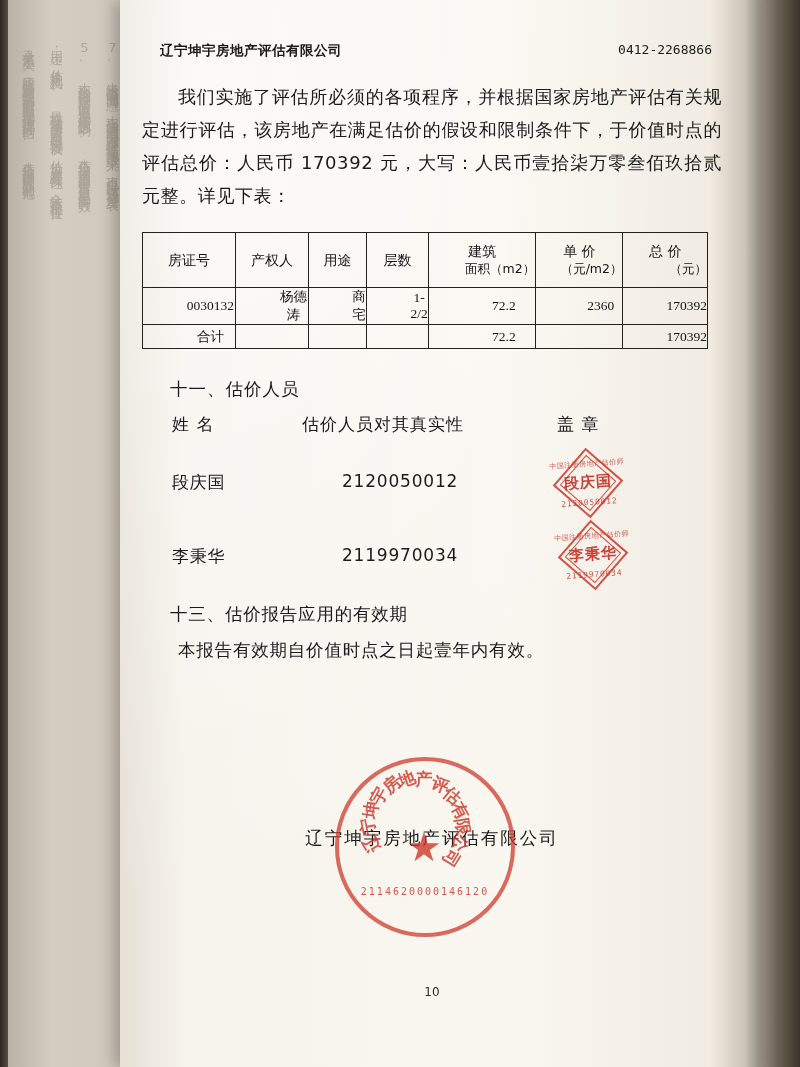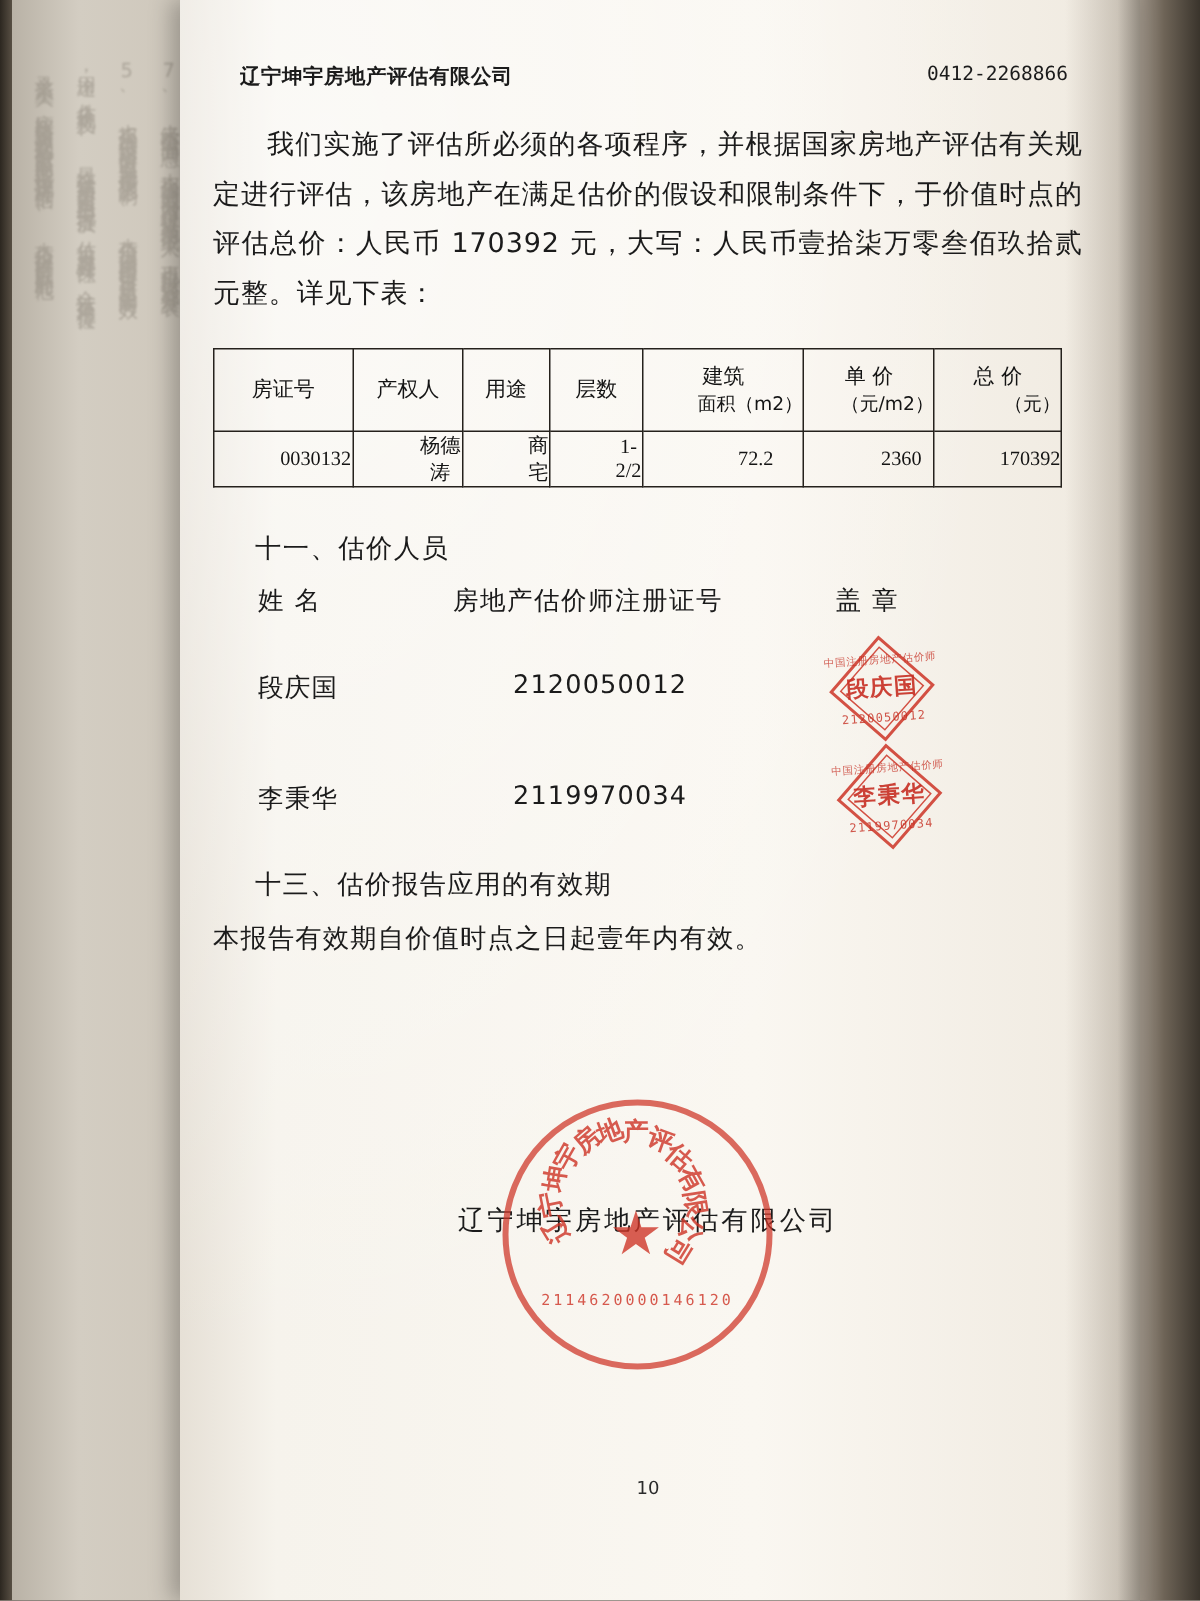"合计" tr { html: none -> <tr> <td>合计</td> <td></td> <td></td> <td></td> <td>72.2</td> <td></td> <td>170392</td> </tr> }
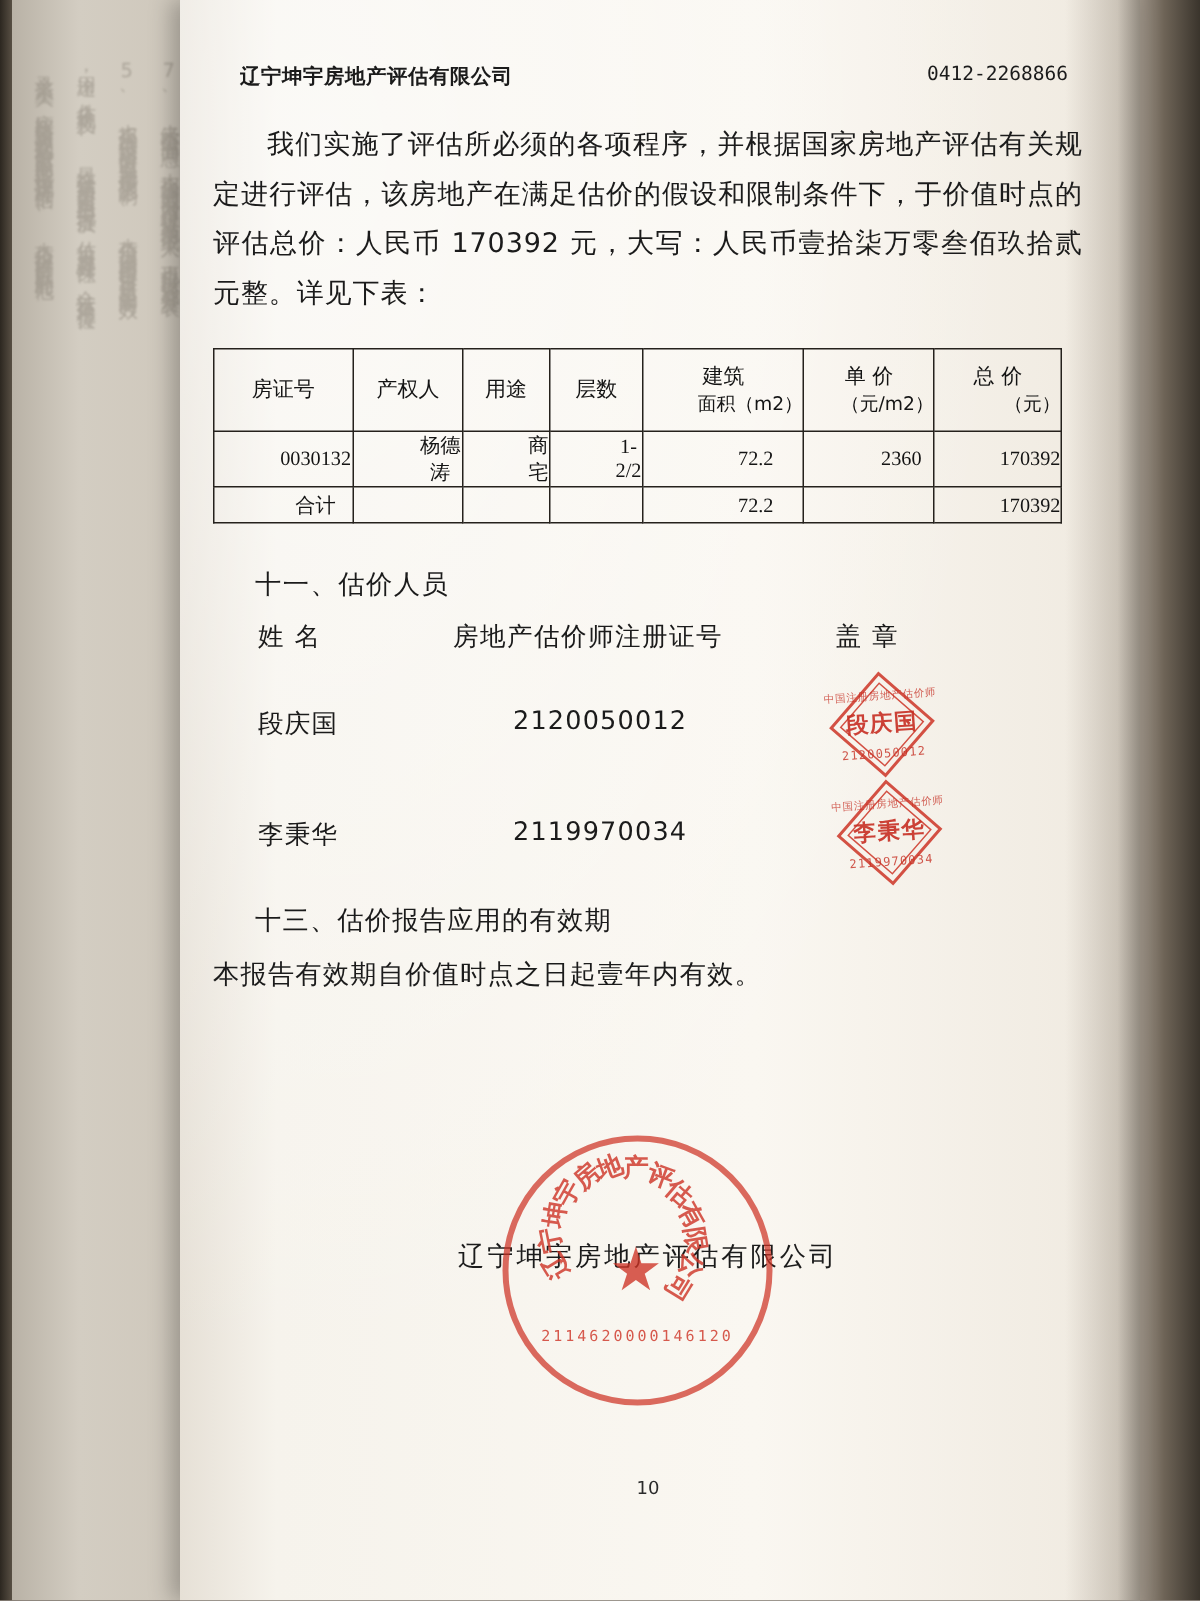"房地产估价师注册证号" span.c2 { text: 房地产估价师注册证号 -> 估价人员对其真实性 }
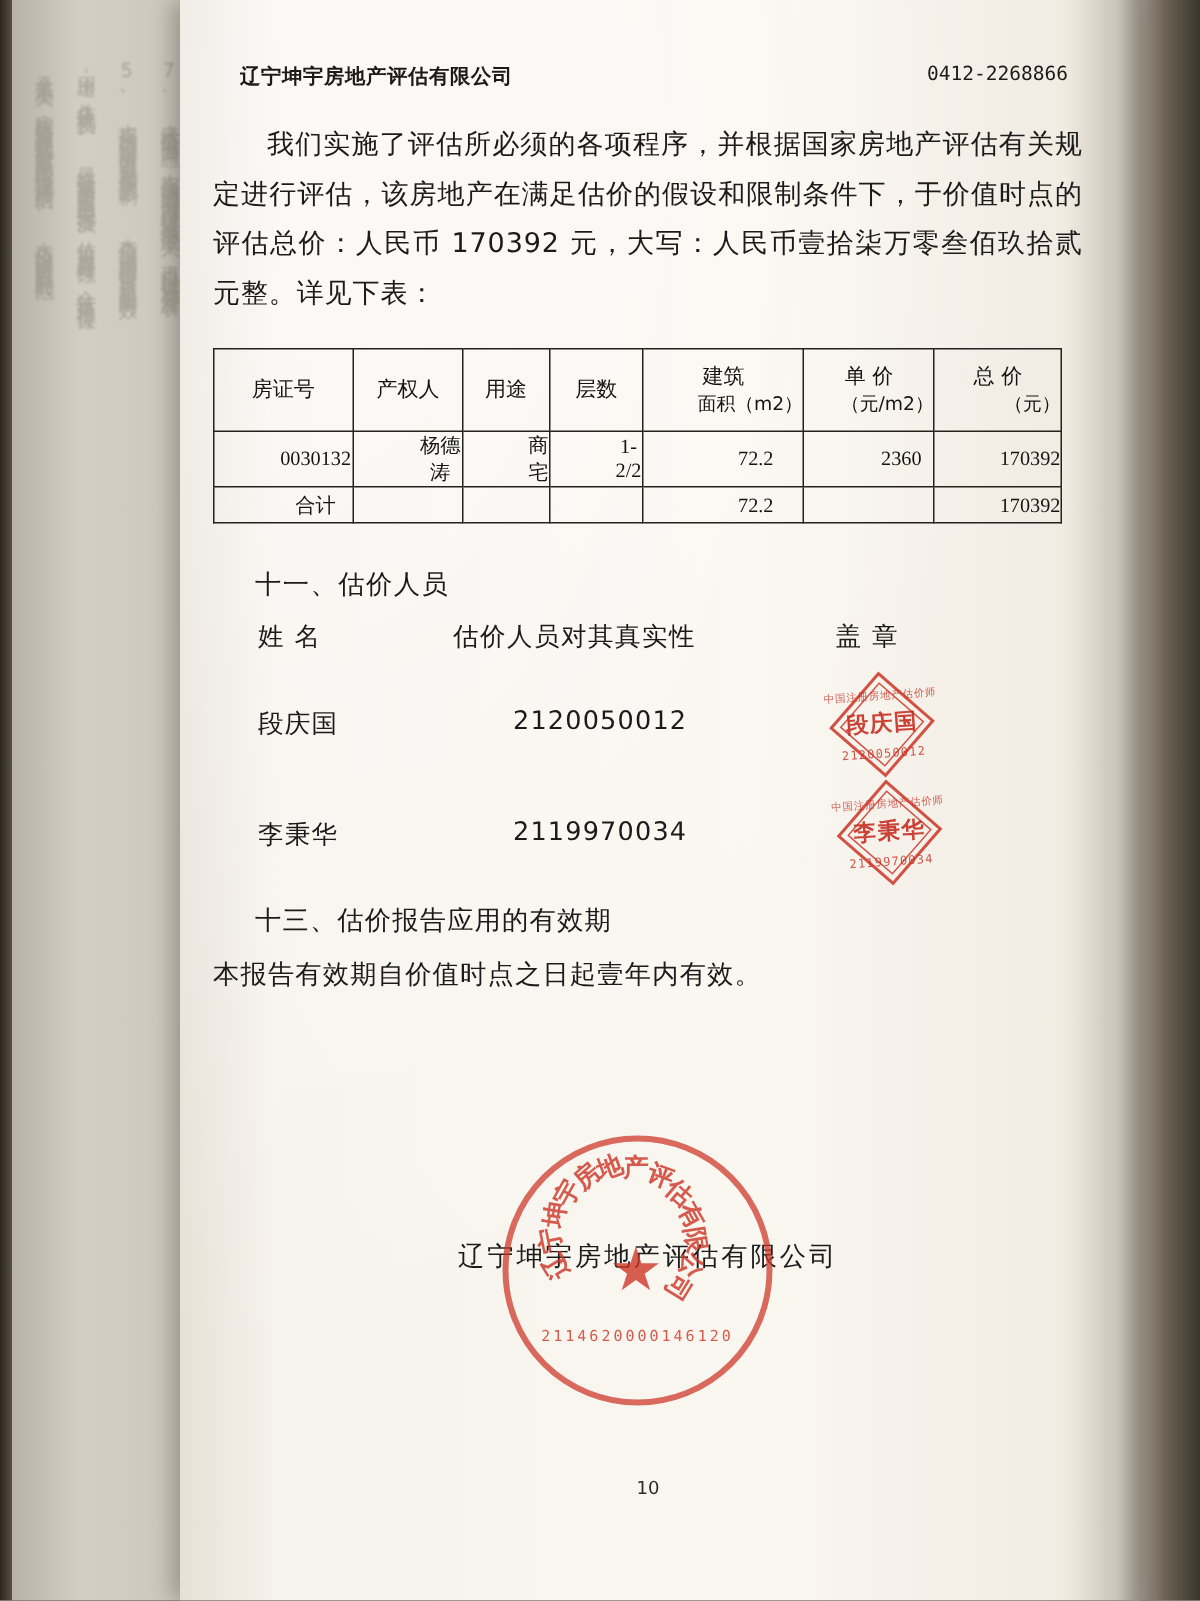"本报告有效期自价值时点之日起壹年内有效。" div.sec-line { margin-left: none -> 36px }
